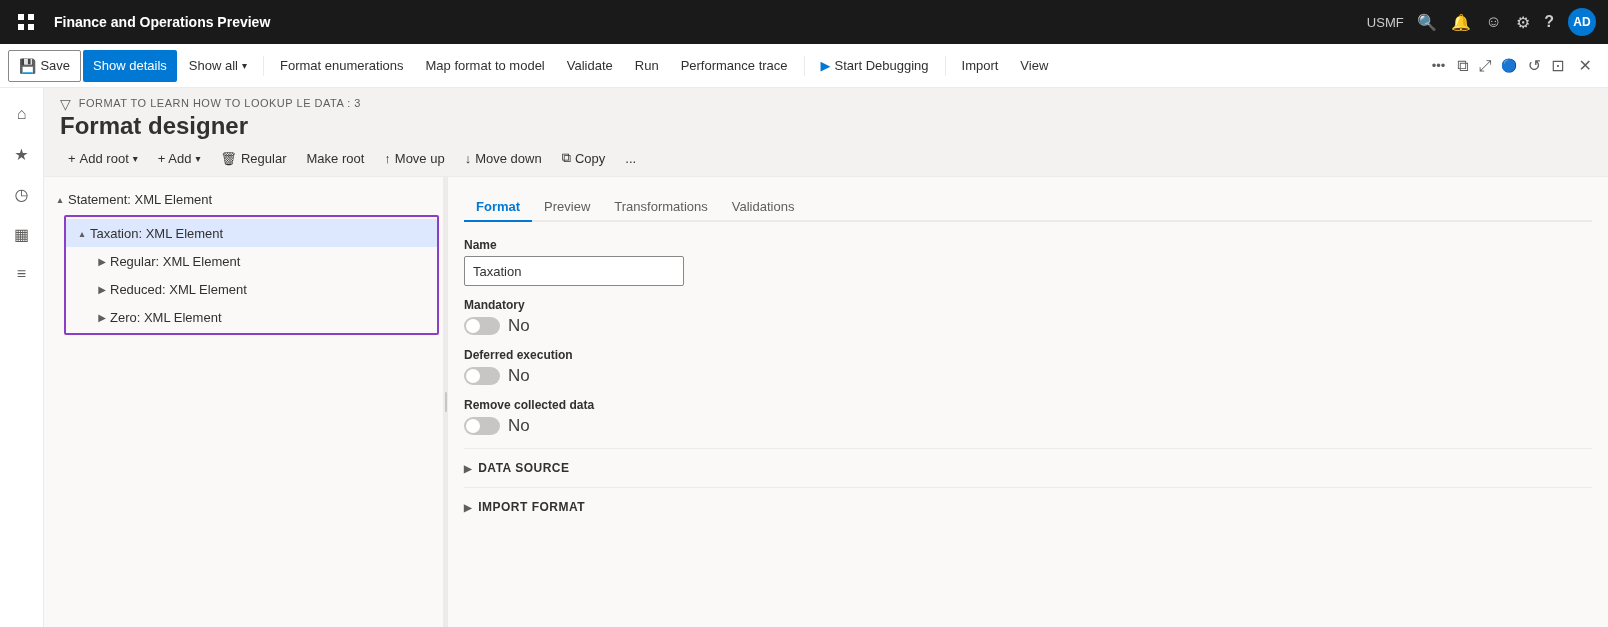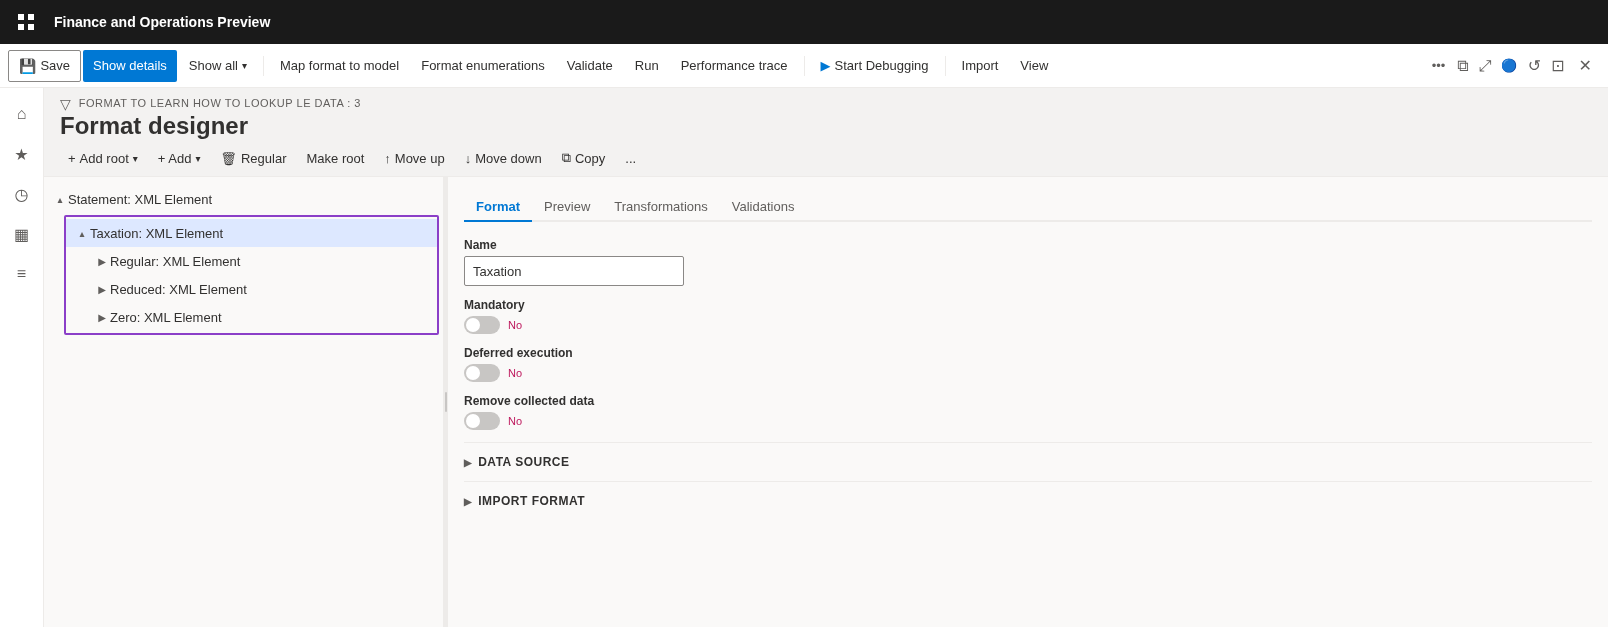"USMF" div { html: none -> <div> <span>USMF</span> <span>🔍</span> <span>🔔</span> <span>☺</span> <span>⚙</span> <span>?</span> <div>AD</div> </div> }
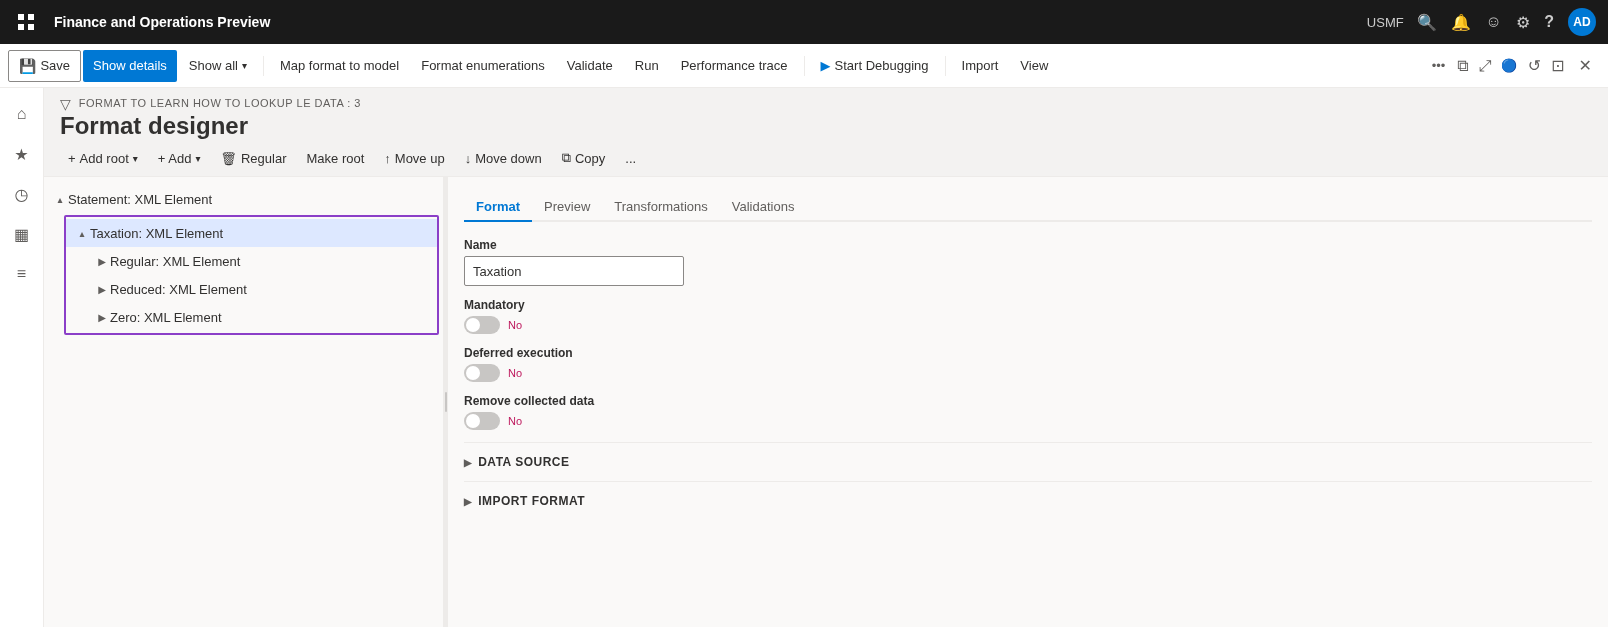"Map format to model" button.cmd-btn { order: before "Format enumerations" -> after "Format enumerations" }
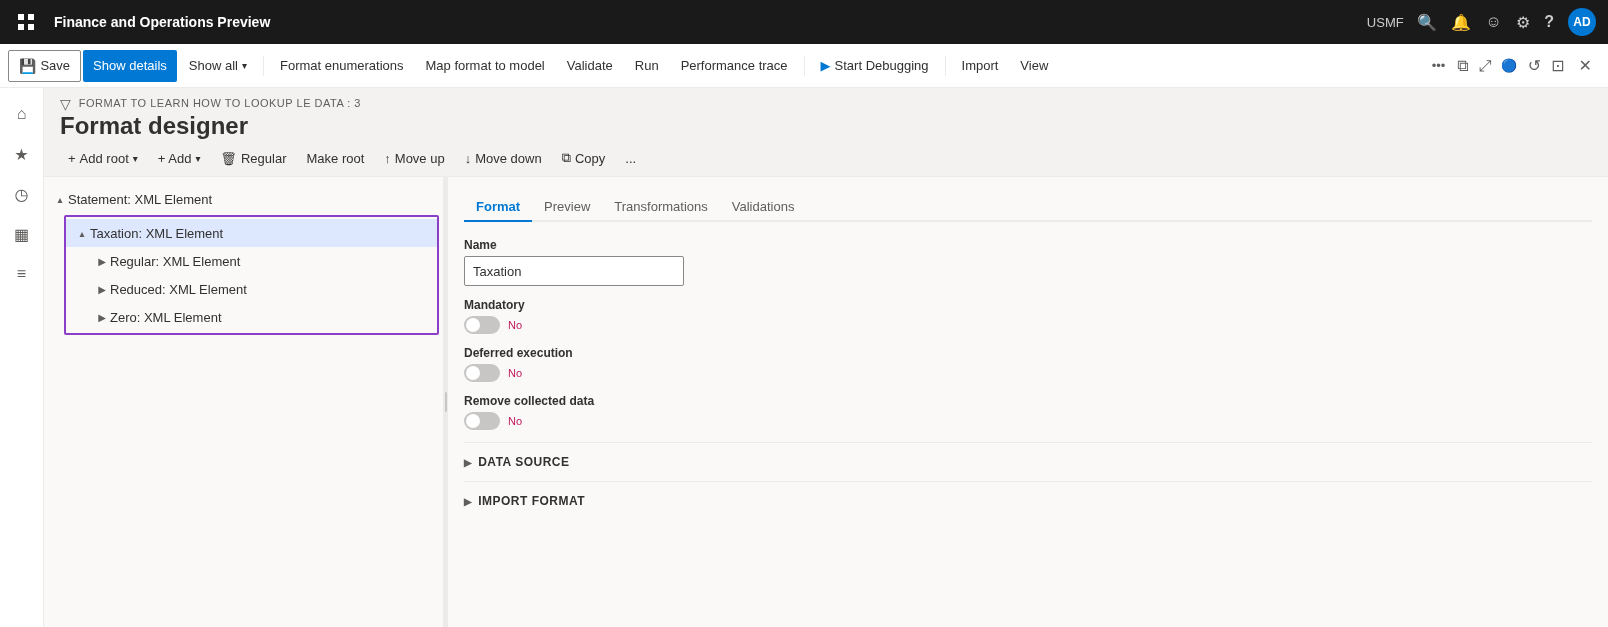"No" .toggle-off-label { color: #be185d -> #404040; font-size: 11px -> 17px }
